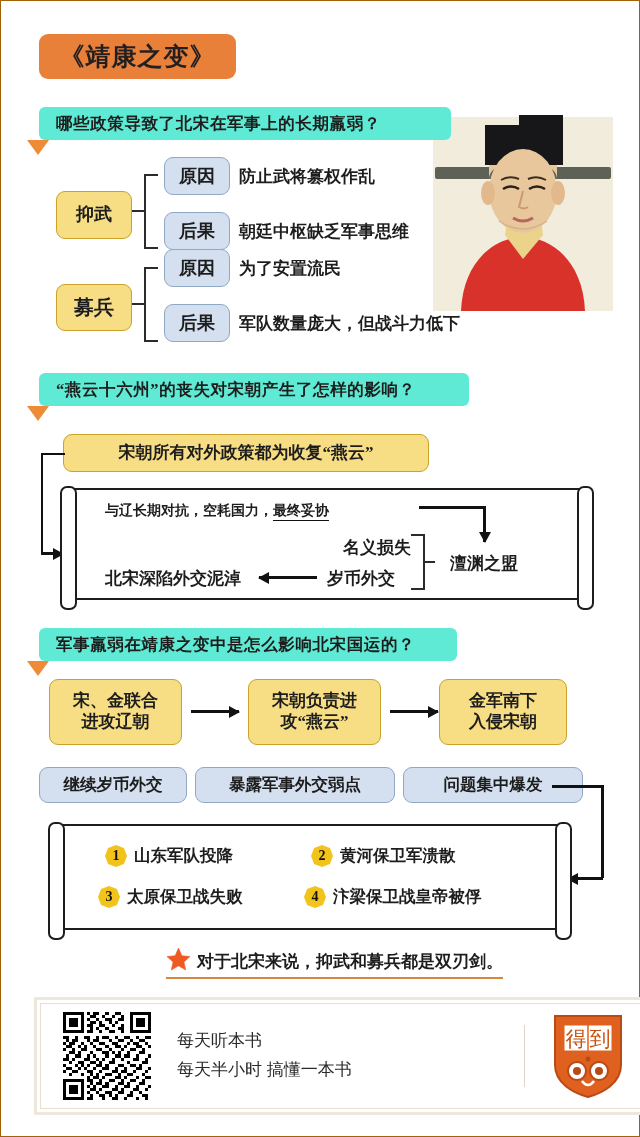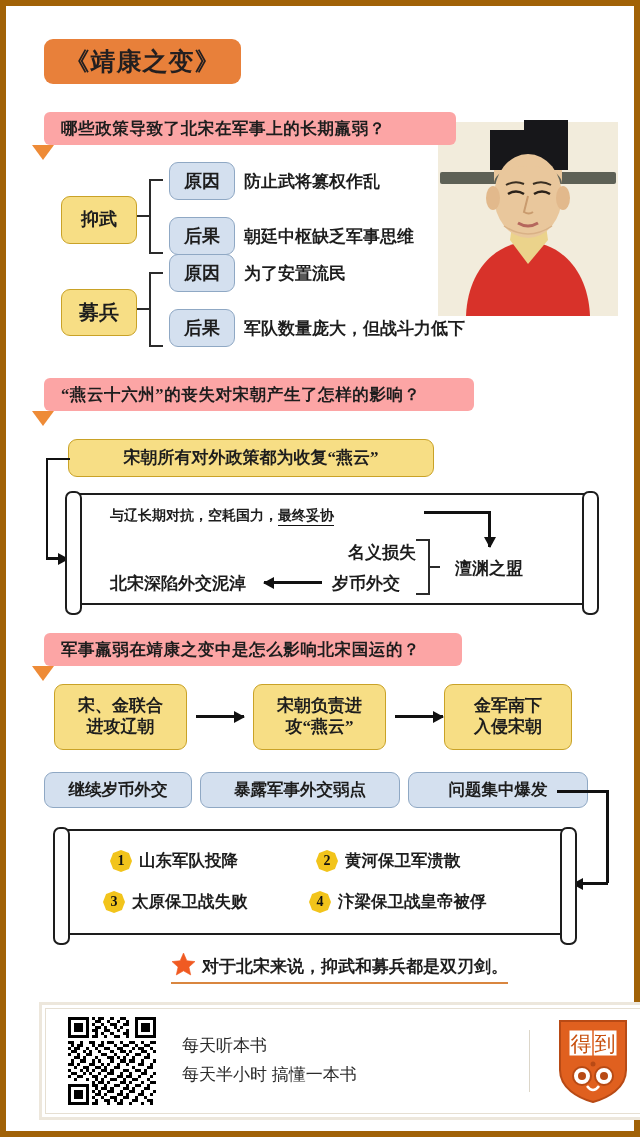"《靖康之变》" .page { border: 6px solid #a16207 -> 1px solid #a16207 }
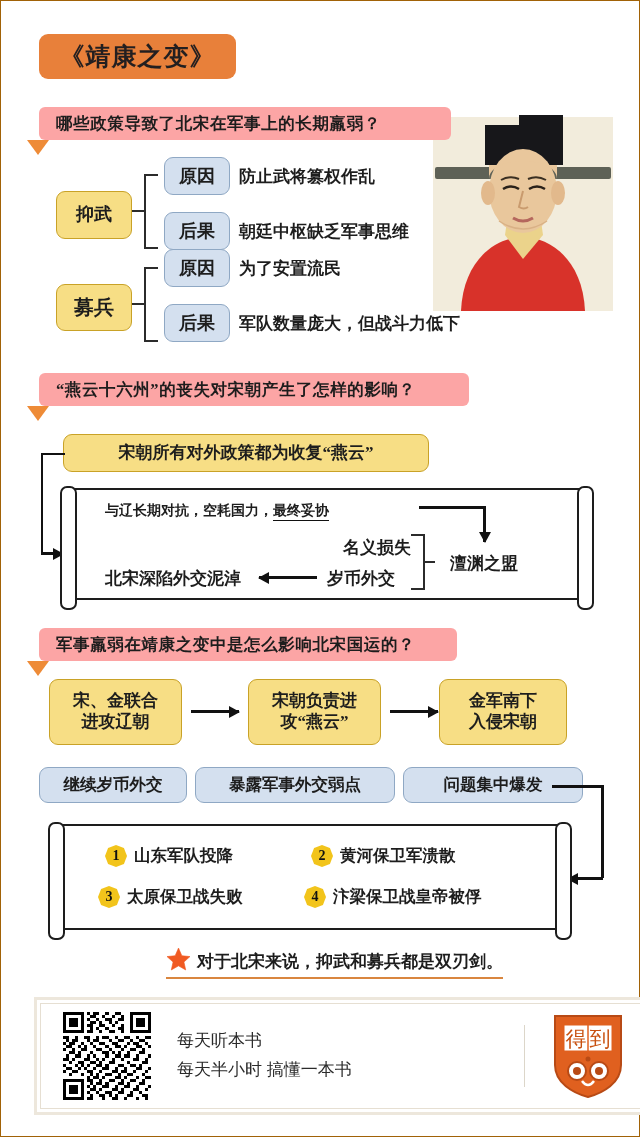"哪些政策导致了北宋在军事上的长期羸弱？" .q-band { background: #fca5a5 -> #5eead4 }
